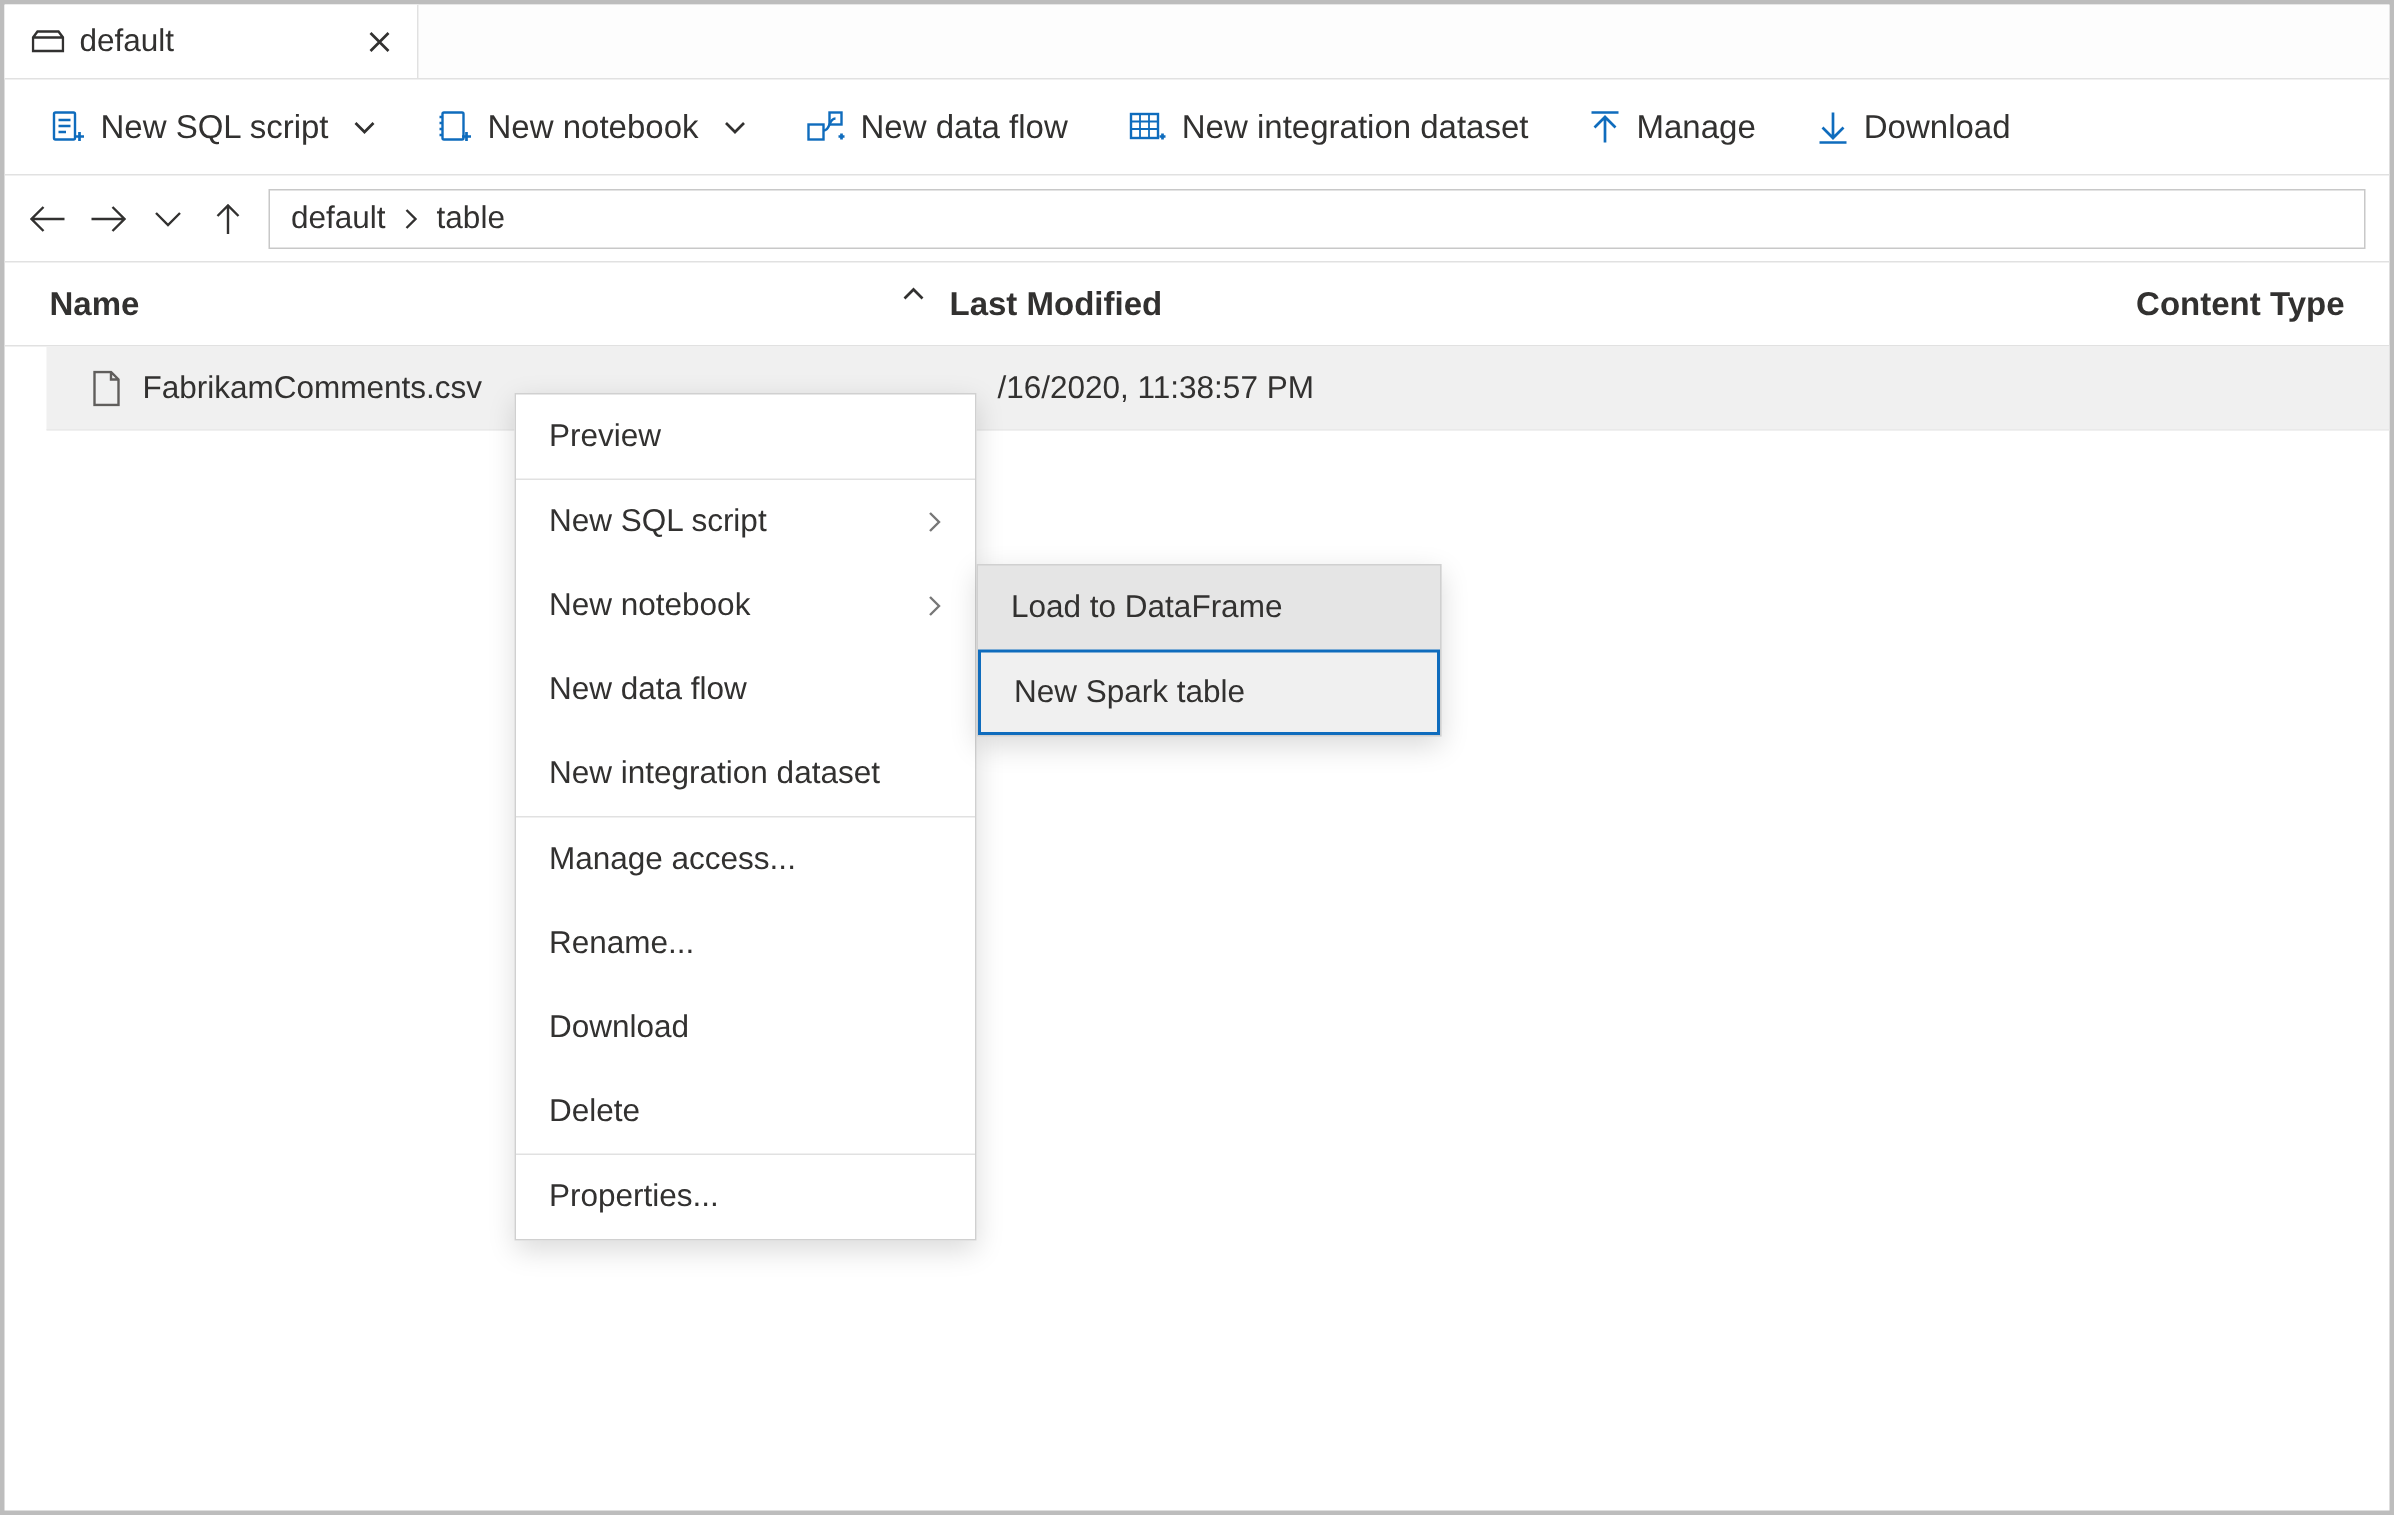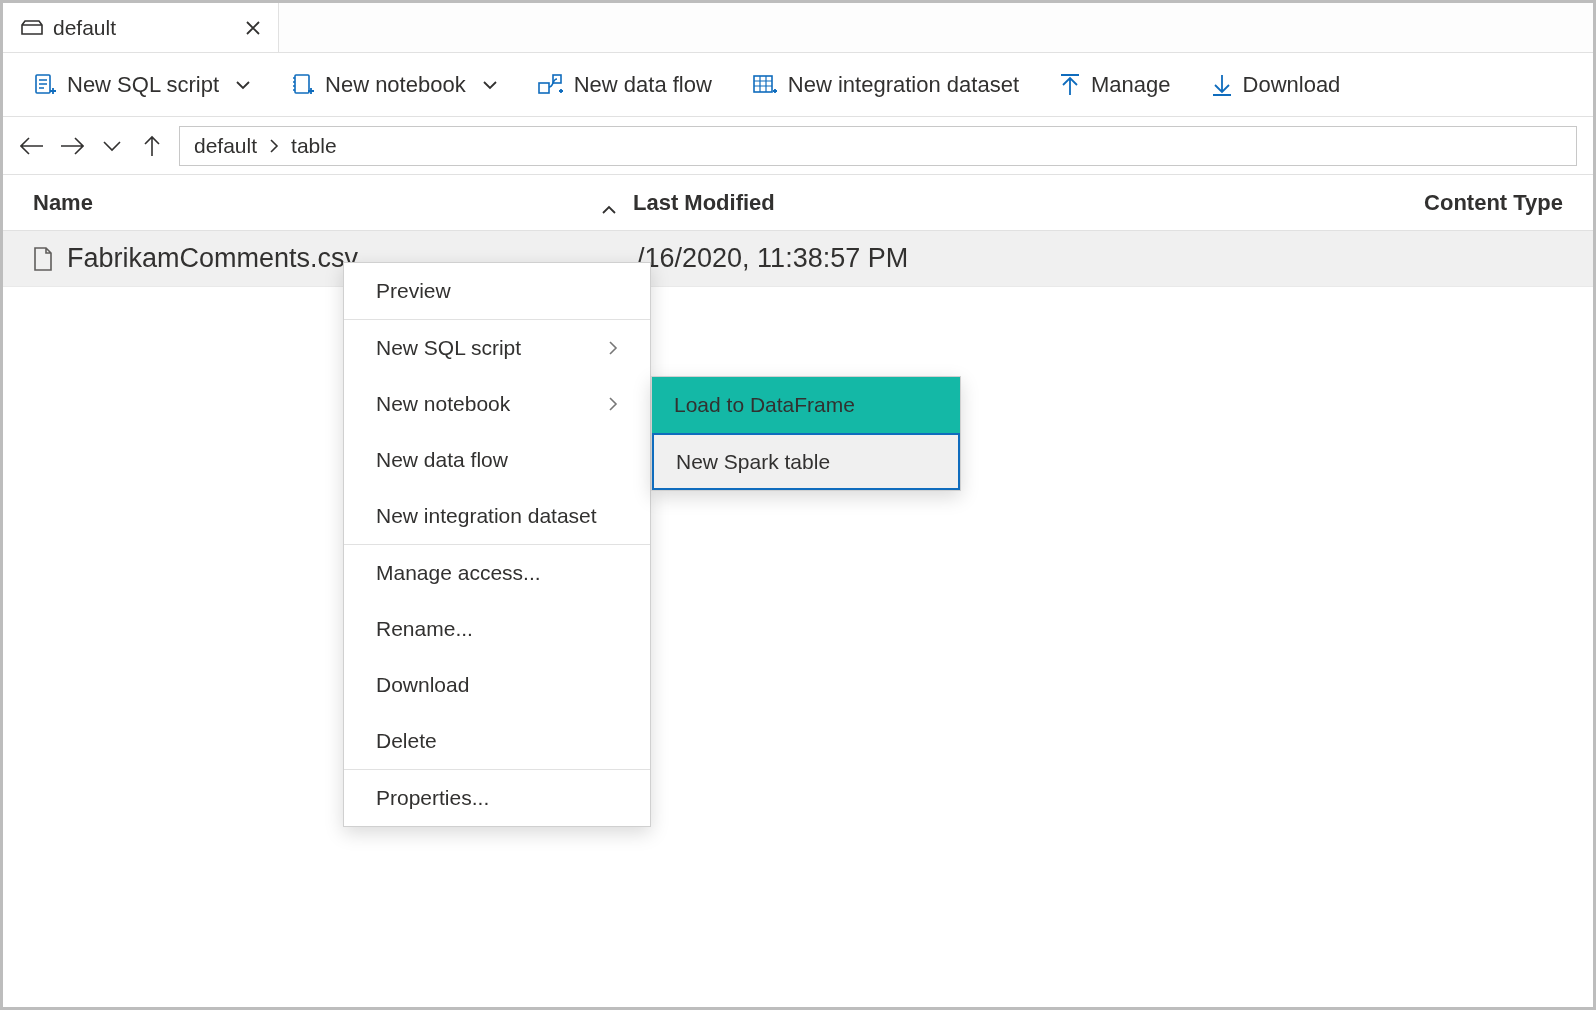"Name" .col-name { align-items: flex-end -> flex-start }
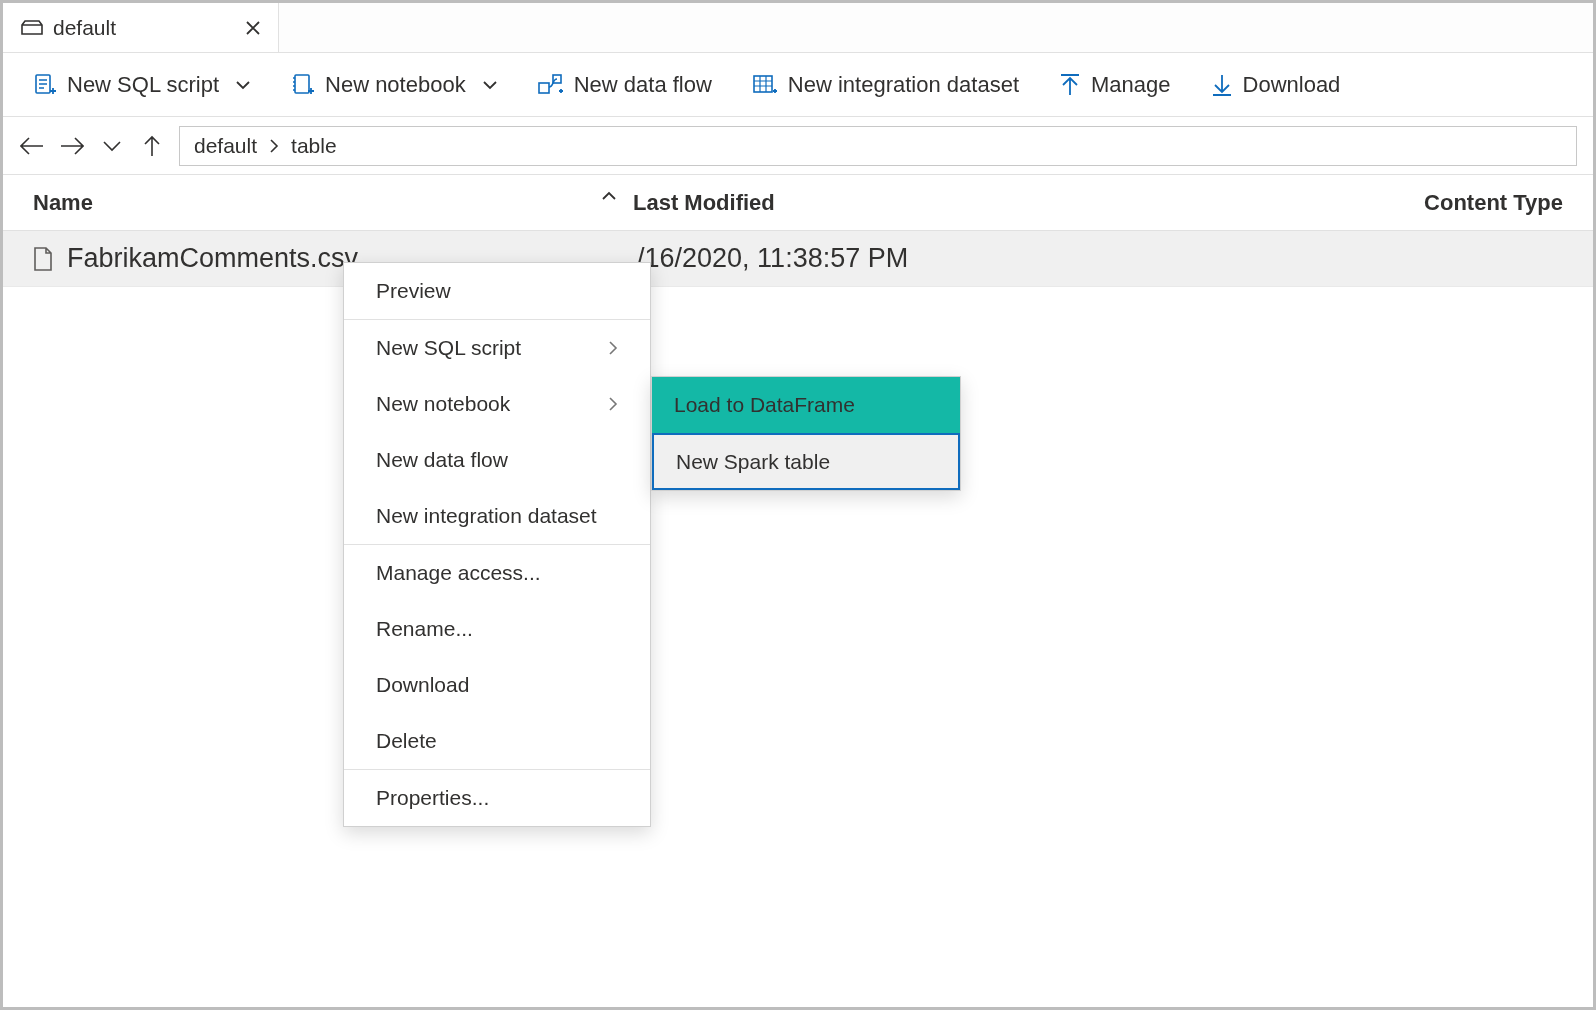"FabrikamComments.csv" .file-row { font-size: 27px -> 21px; margin-left: none -> 28px }
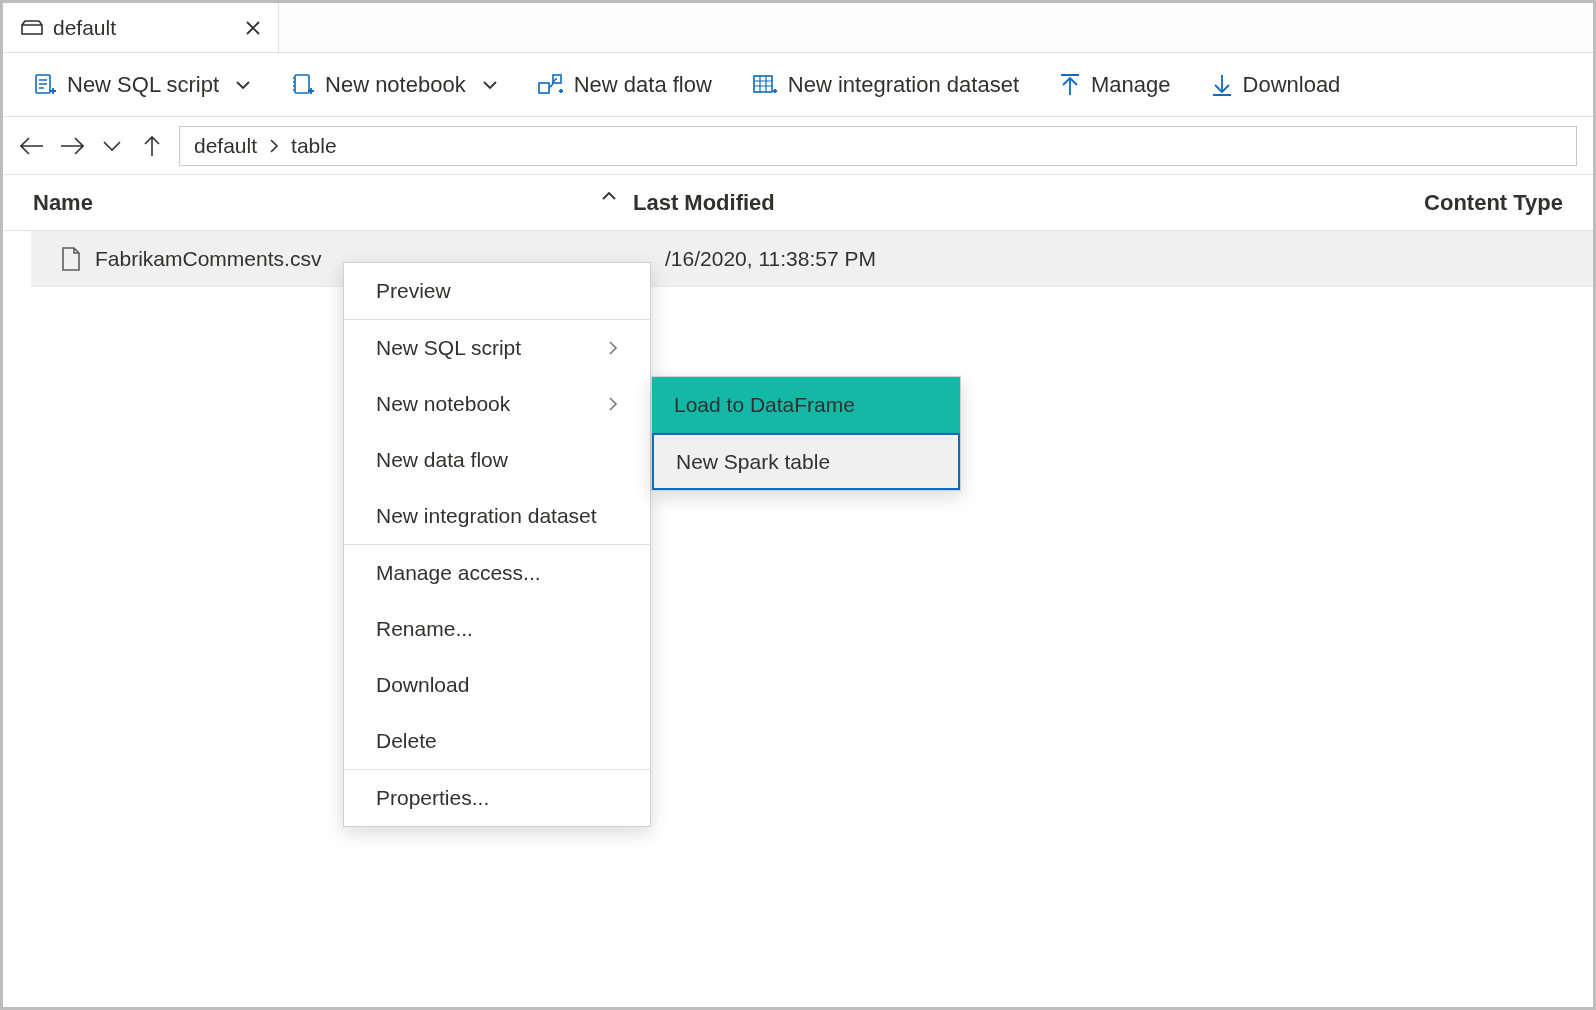"Preview" .context-menu .item { padding: 0 32px -> 0 22px }
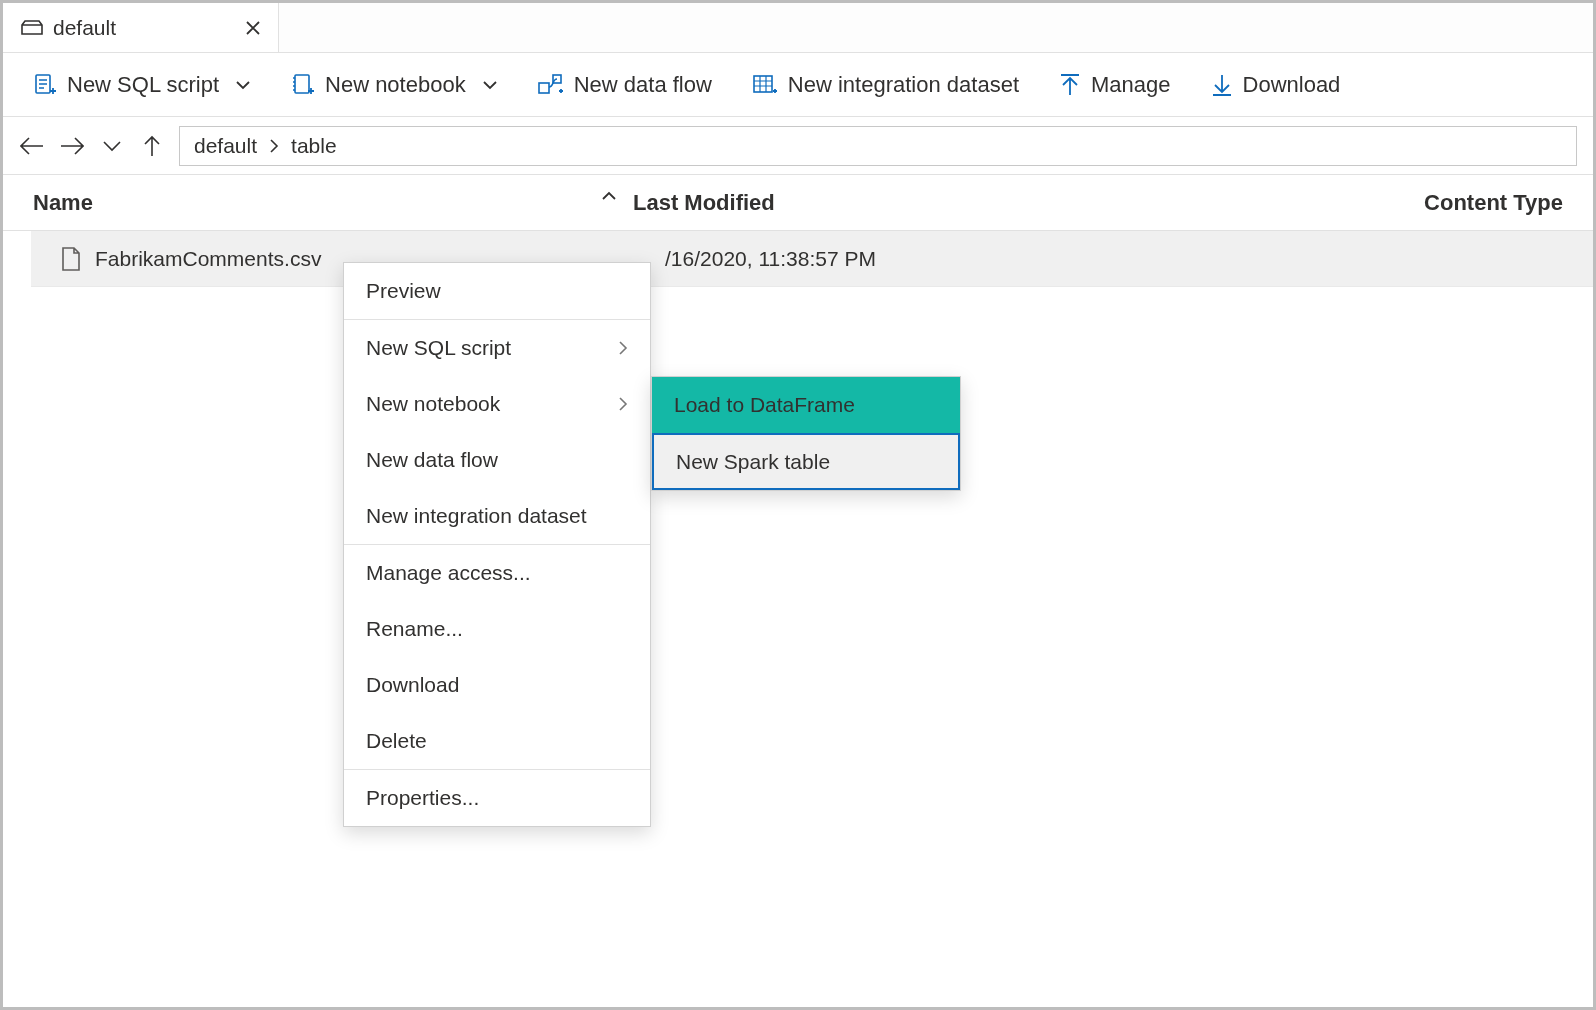"Load to DataFrame" .submenu { background: #14b8a6 -> #e5e5e5 }
